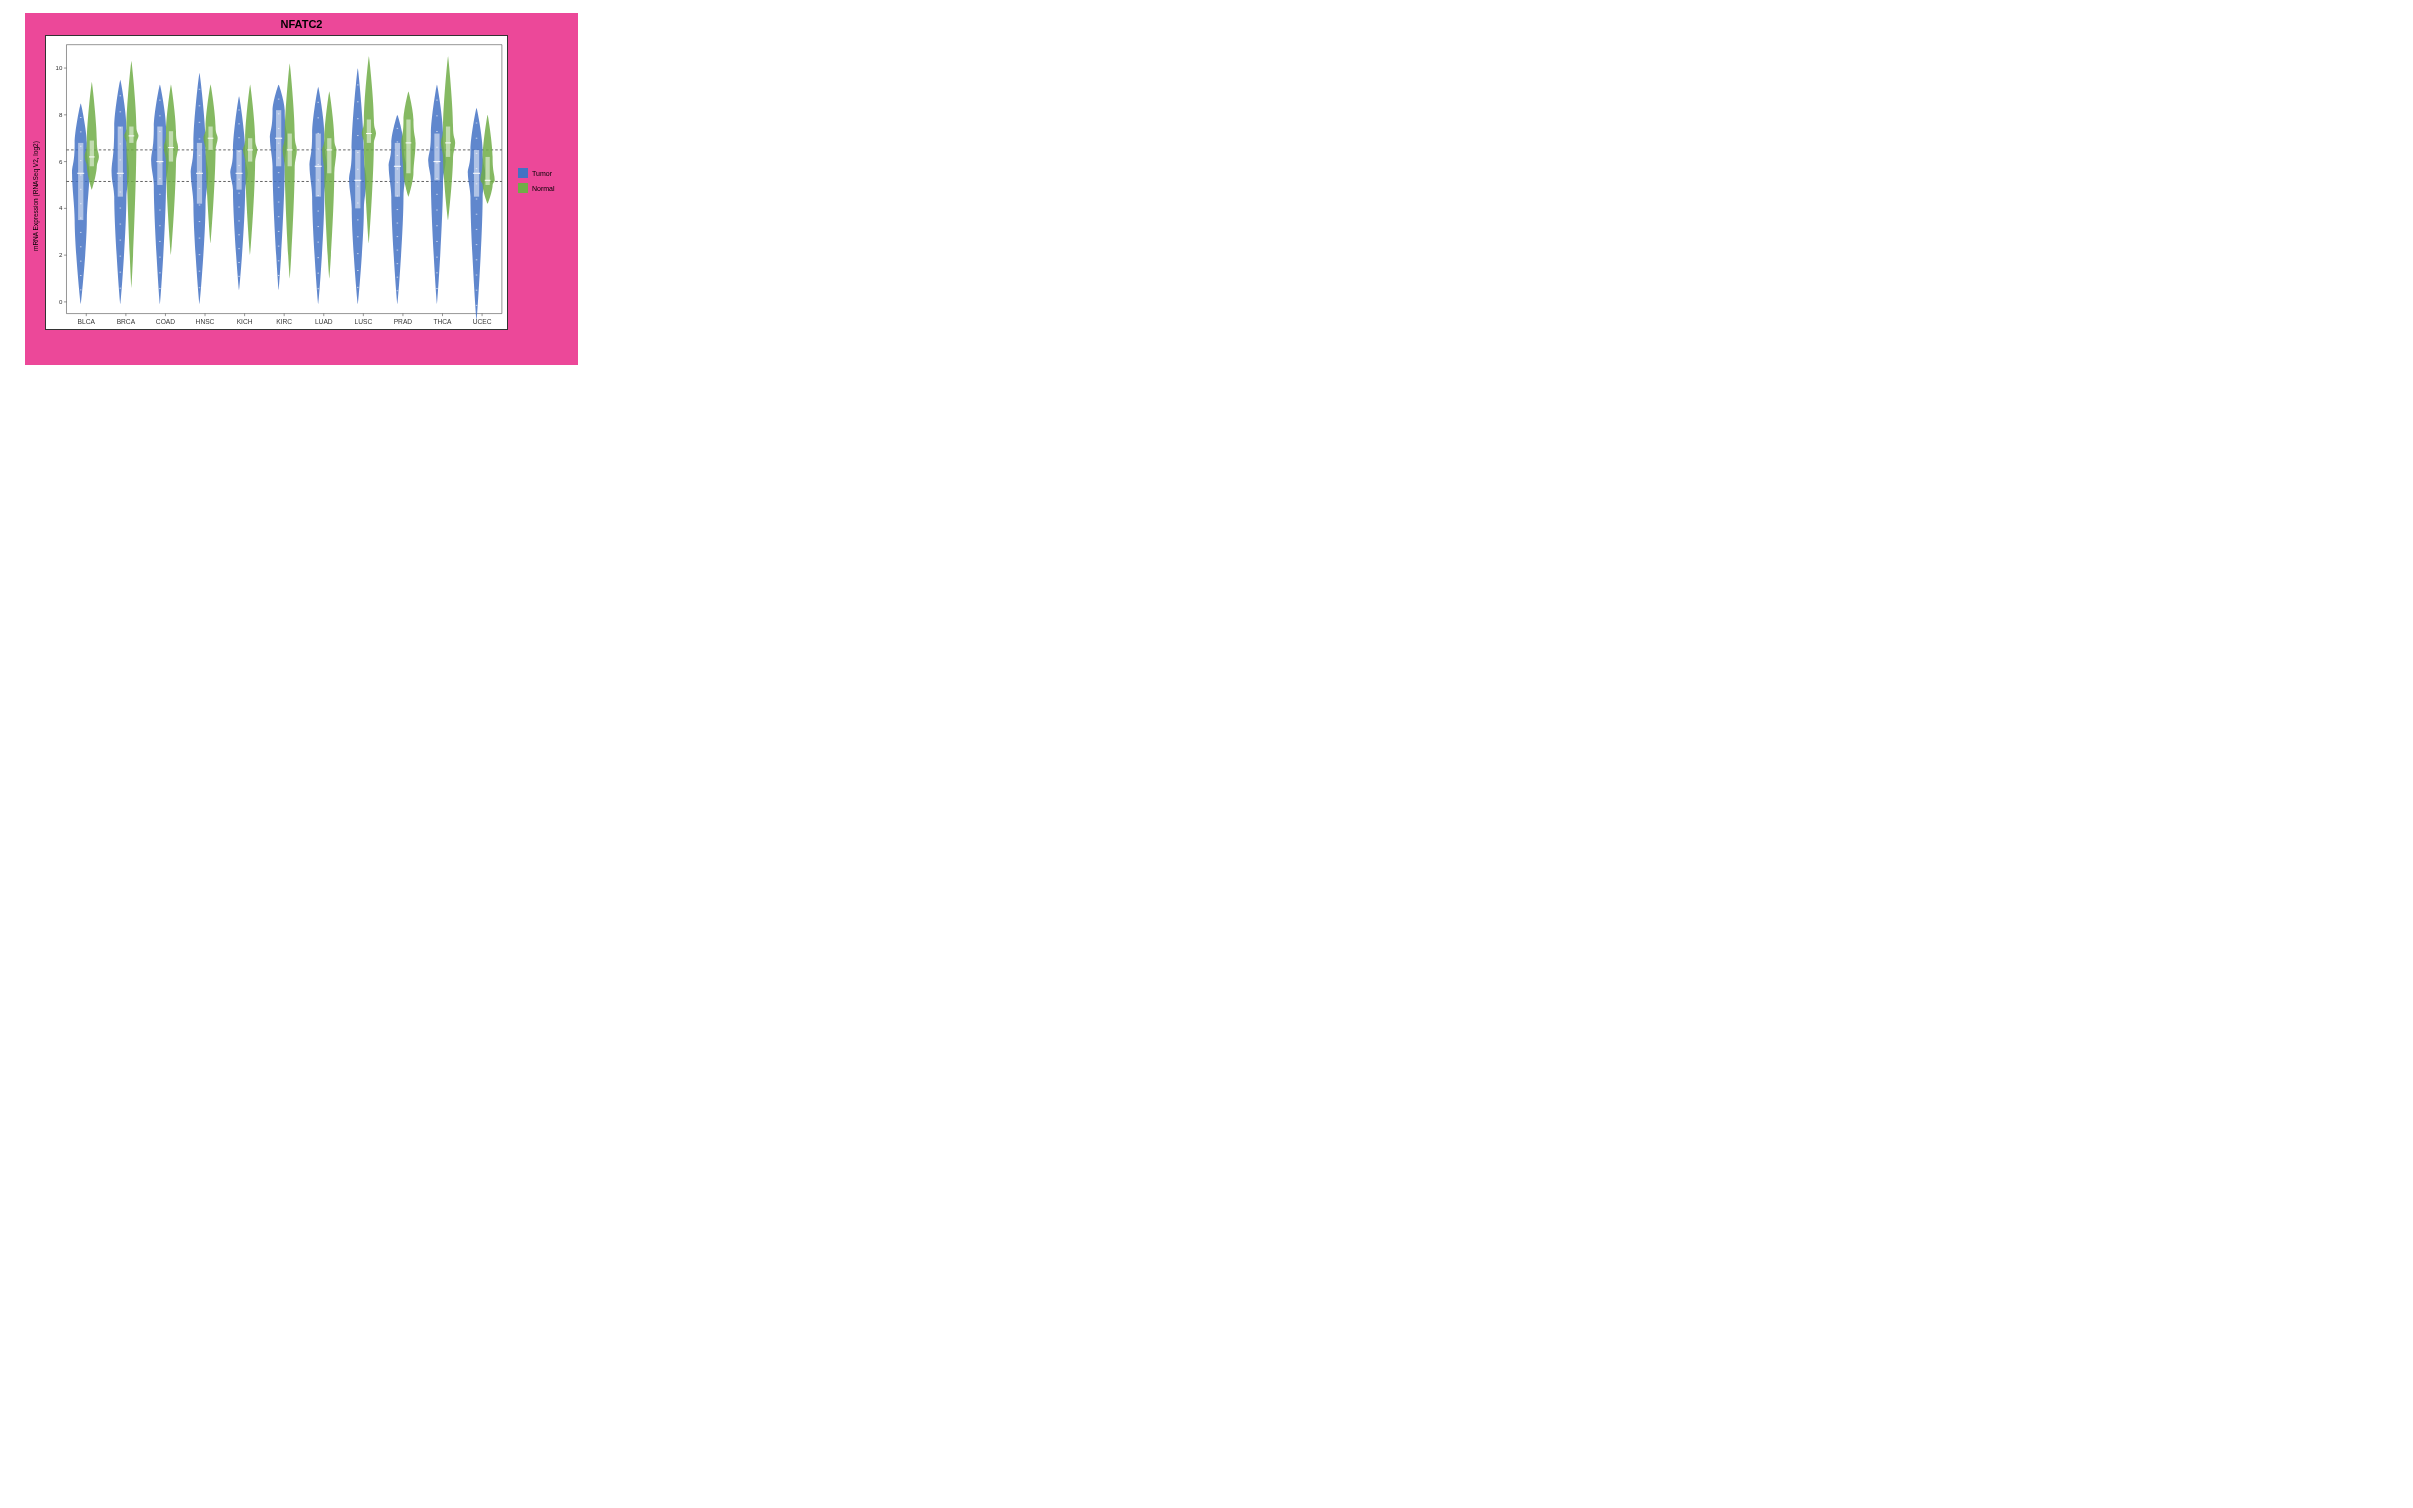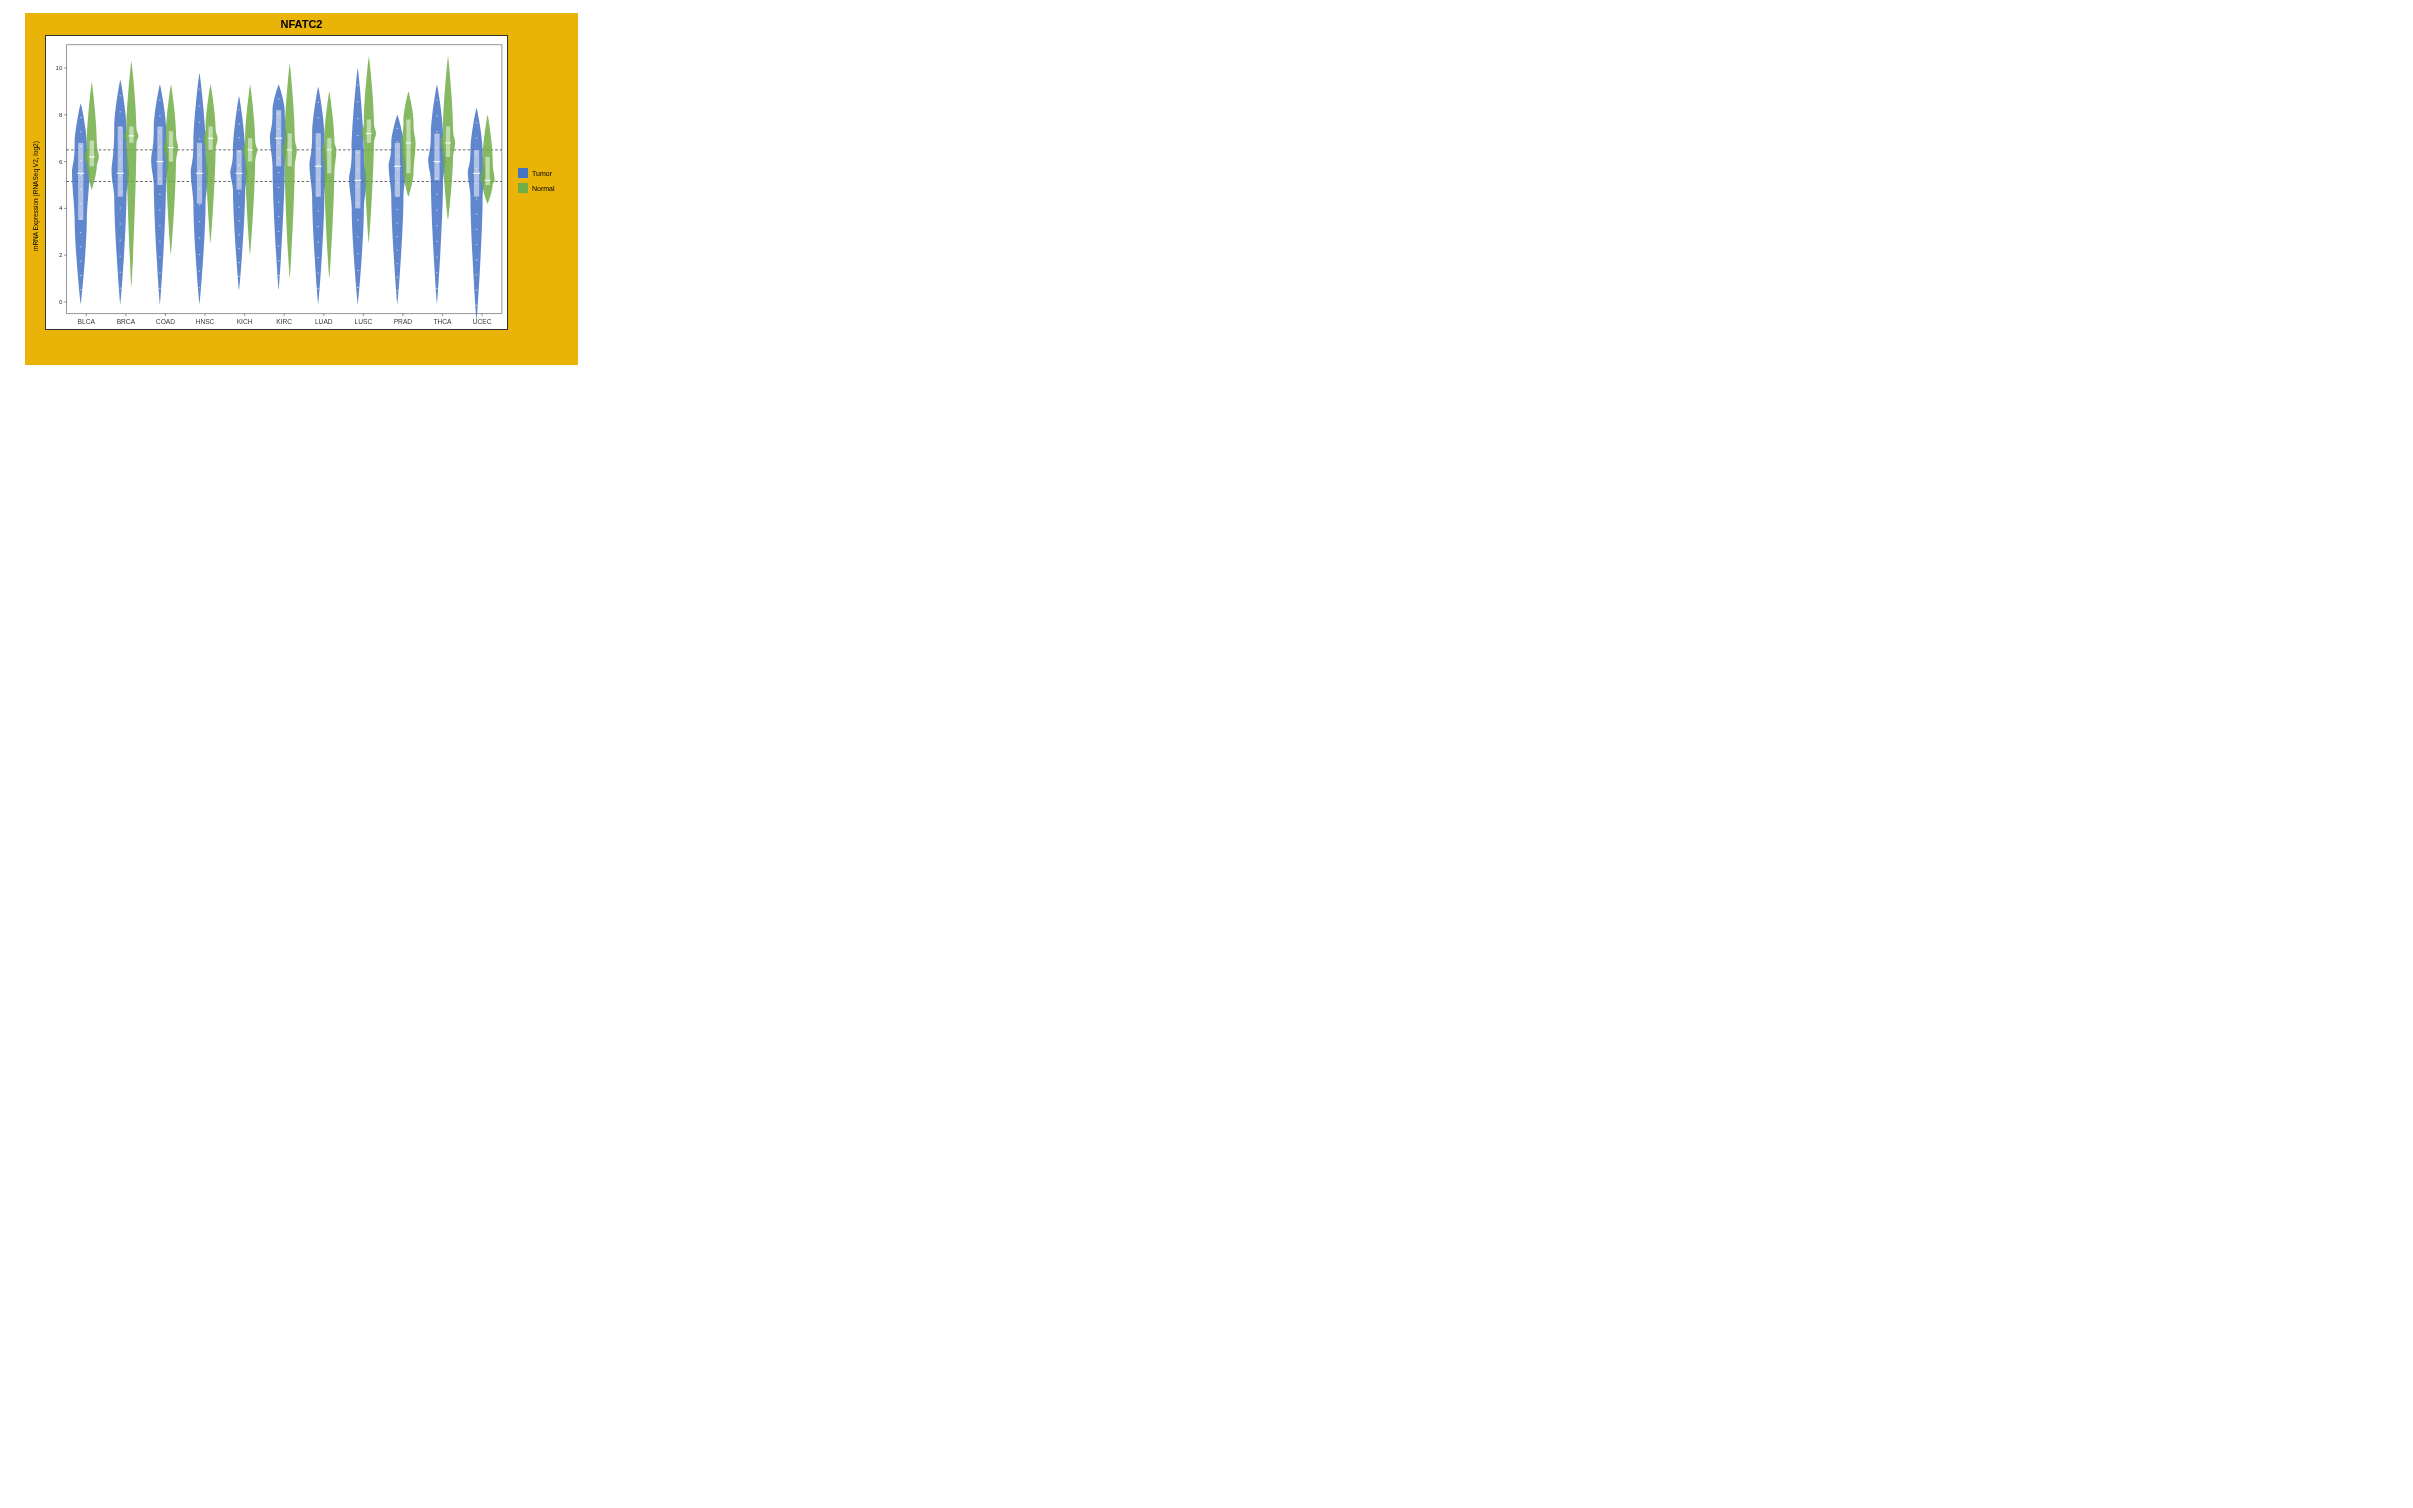"NFATC2" .chart-container { background: #eab308 -> #ec4899 }
